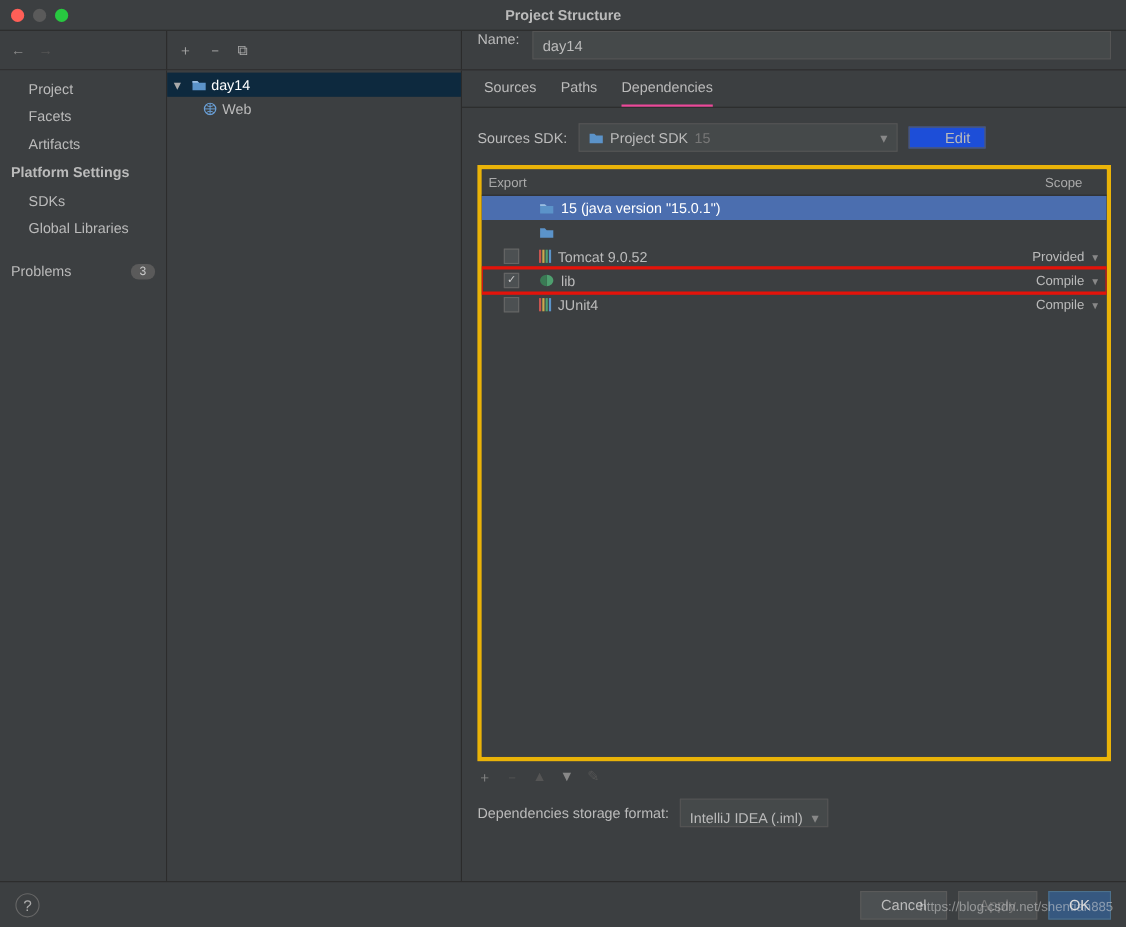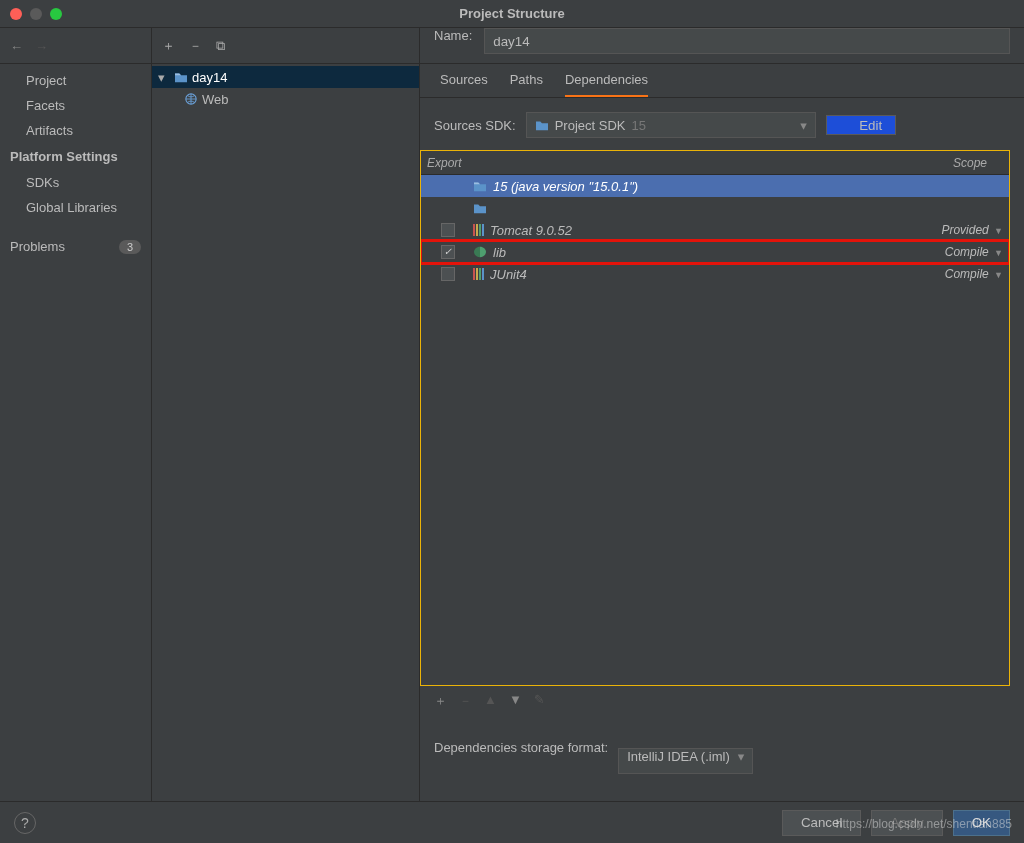"Dependencies" .tab.active { border-bottom: 2px solid #f97316 -> 2px solid #ec4899 }
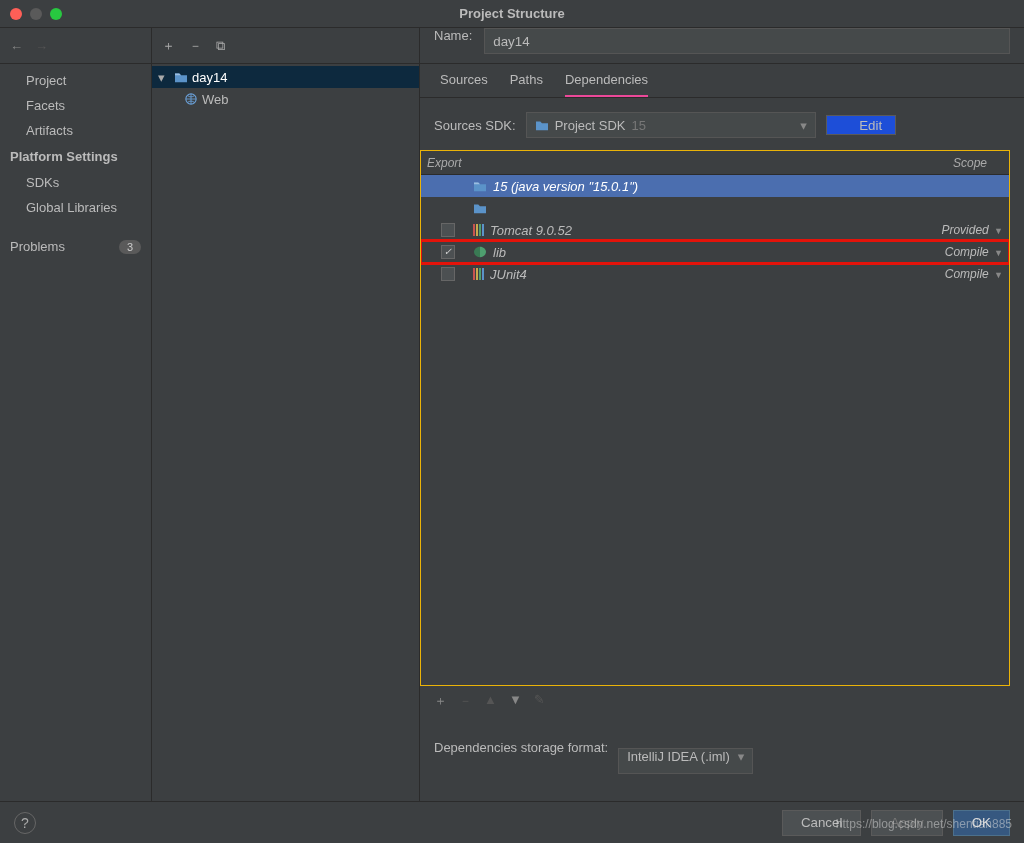"Export" .dep-table-wrap { border: 1px solid #eab308 -> 4px solid #eab308; font-style: italic -> none; margin: 4px 14px 0 0 -> 4px 14px 0 14px }
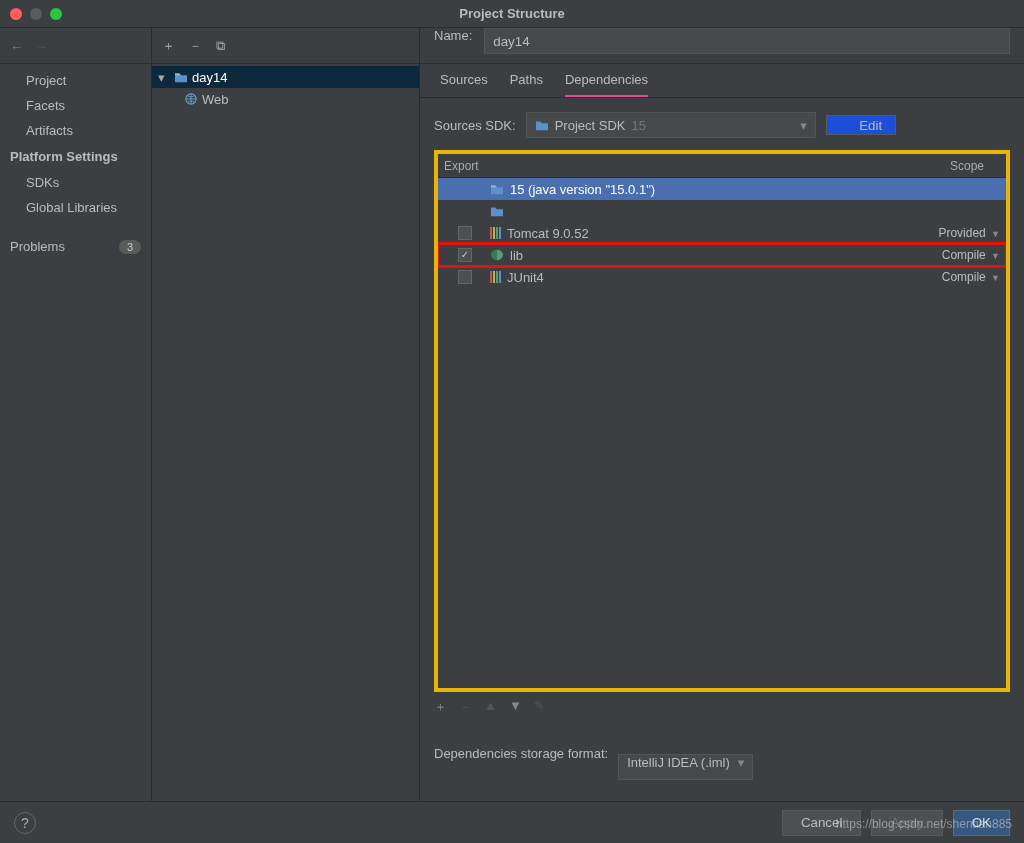"IntelliJ IDEA (.iml)" .storage-select { align-items: flex-start -> flex-end; margin-top: 28px -> none }
